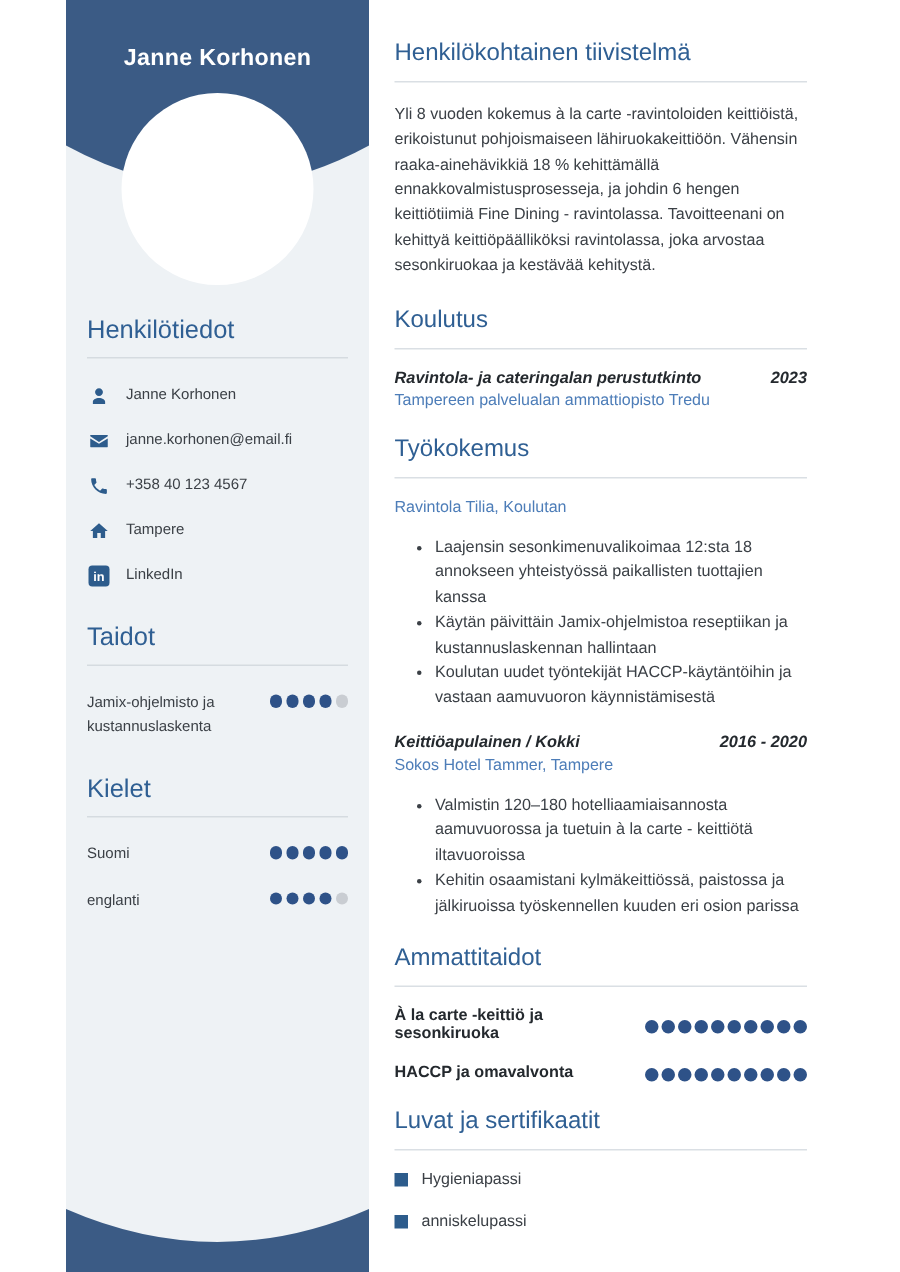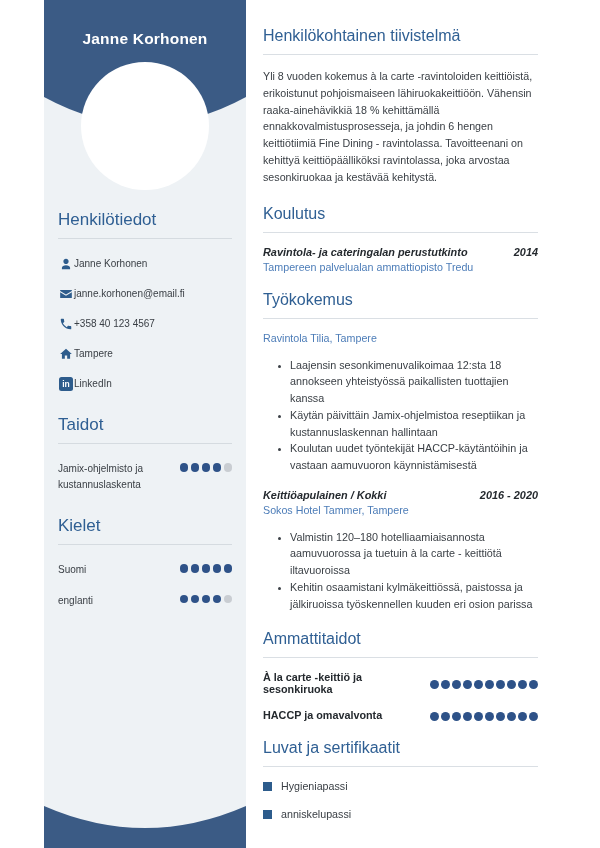"2014" span.entry-date { text: 2014 -> 2023 }
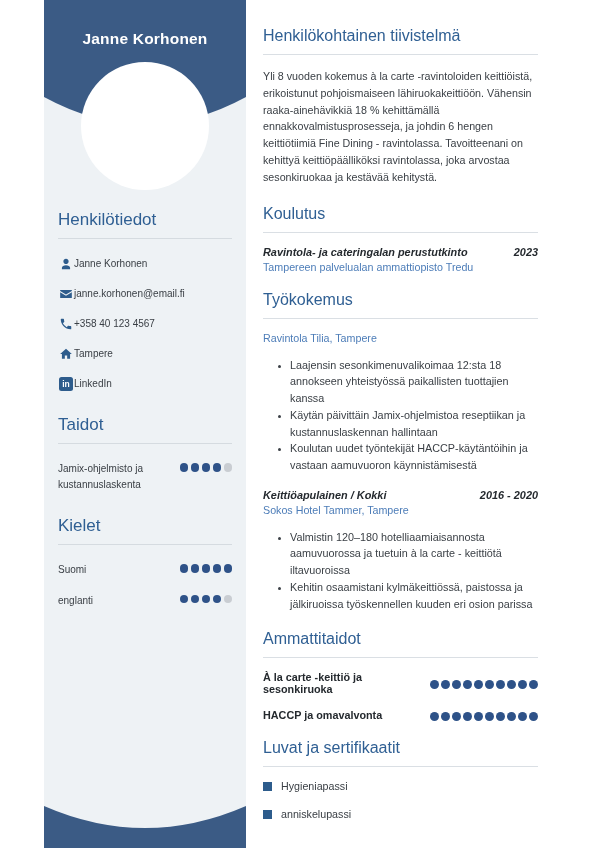"Ravintola Tilia, Tampere" div.entry-sub { text: Tampere -> Koulutan }
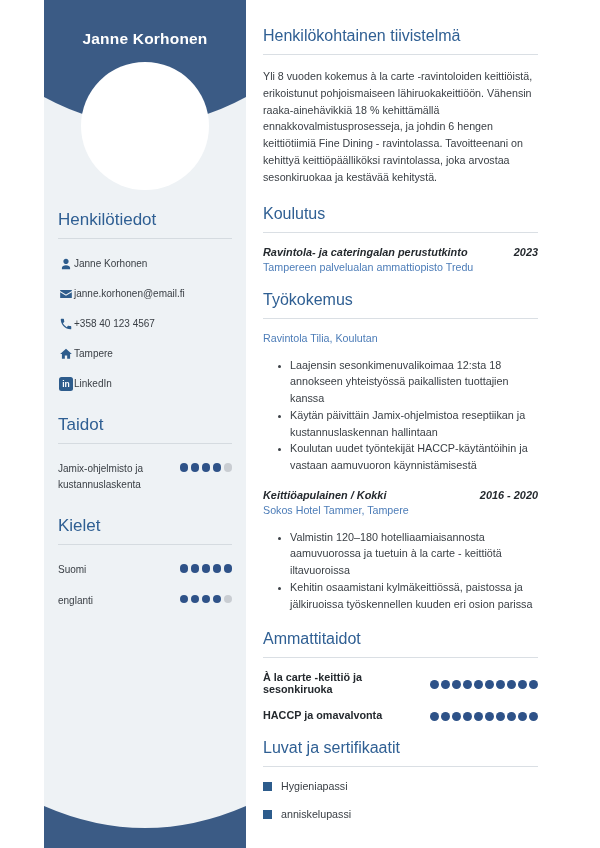"in" .cicon { margin-right: none -> 10px }
